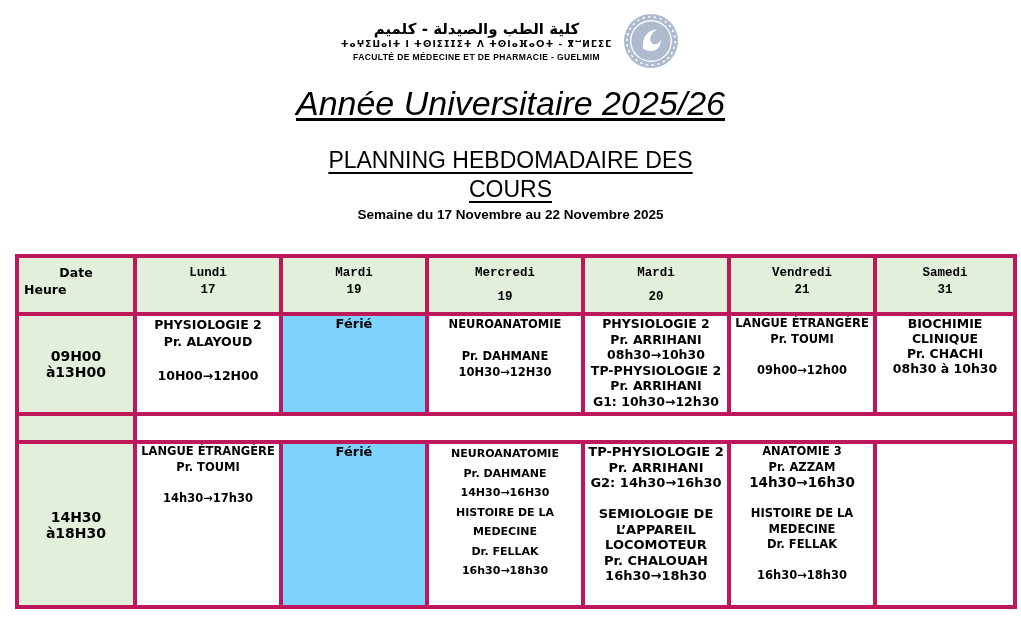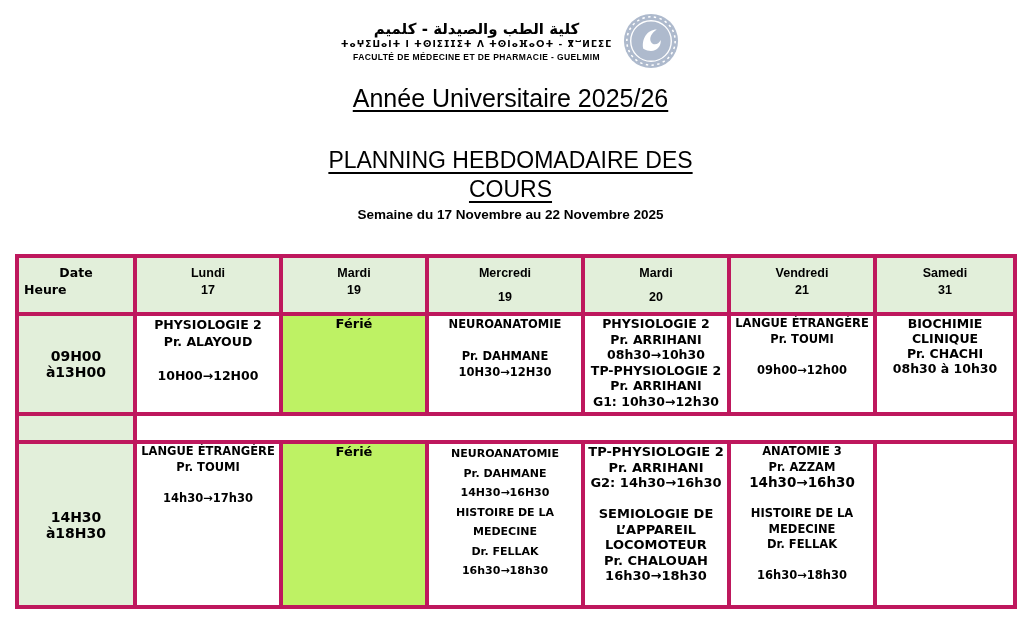"Année Universitaire 2025/26" .title-year { font-size: 25px -> 34px; font-style: none -> italic }
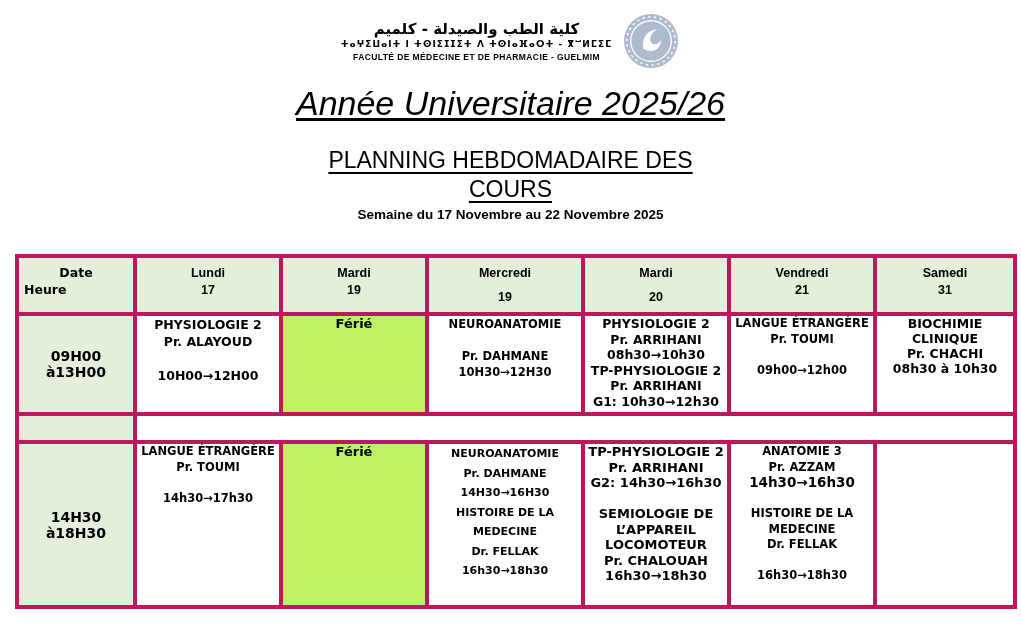"Lundi" th.day { font-family: Liberation Sans, sans-serif -> Liberation Mono, monospace }
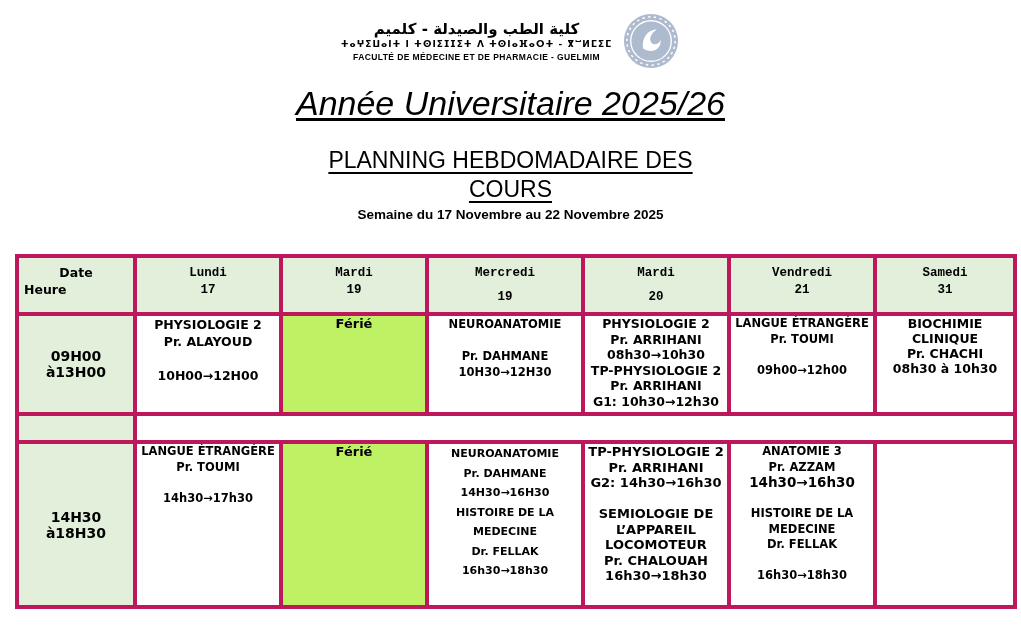"Férié" td.holiday { background: #bef264 -> #7dd3fc }
